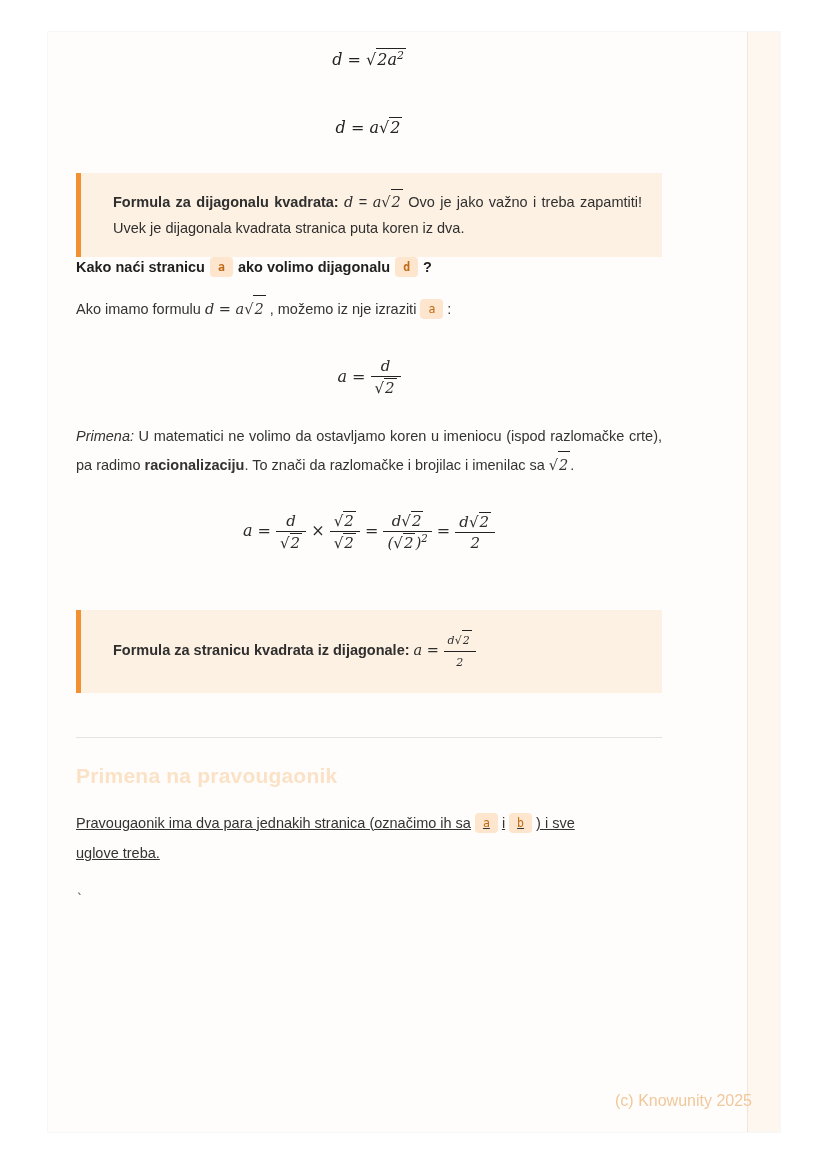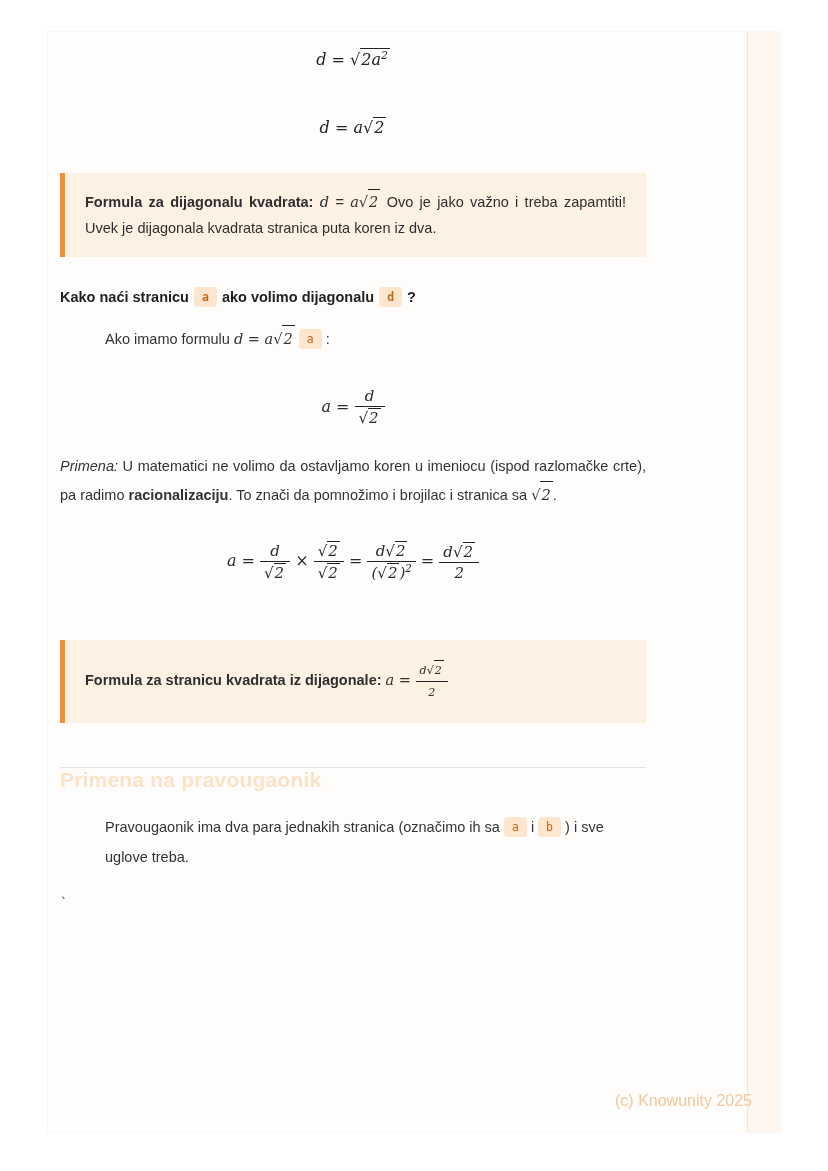"d = √2a2" .content { left: 12px -> 28px }
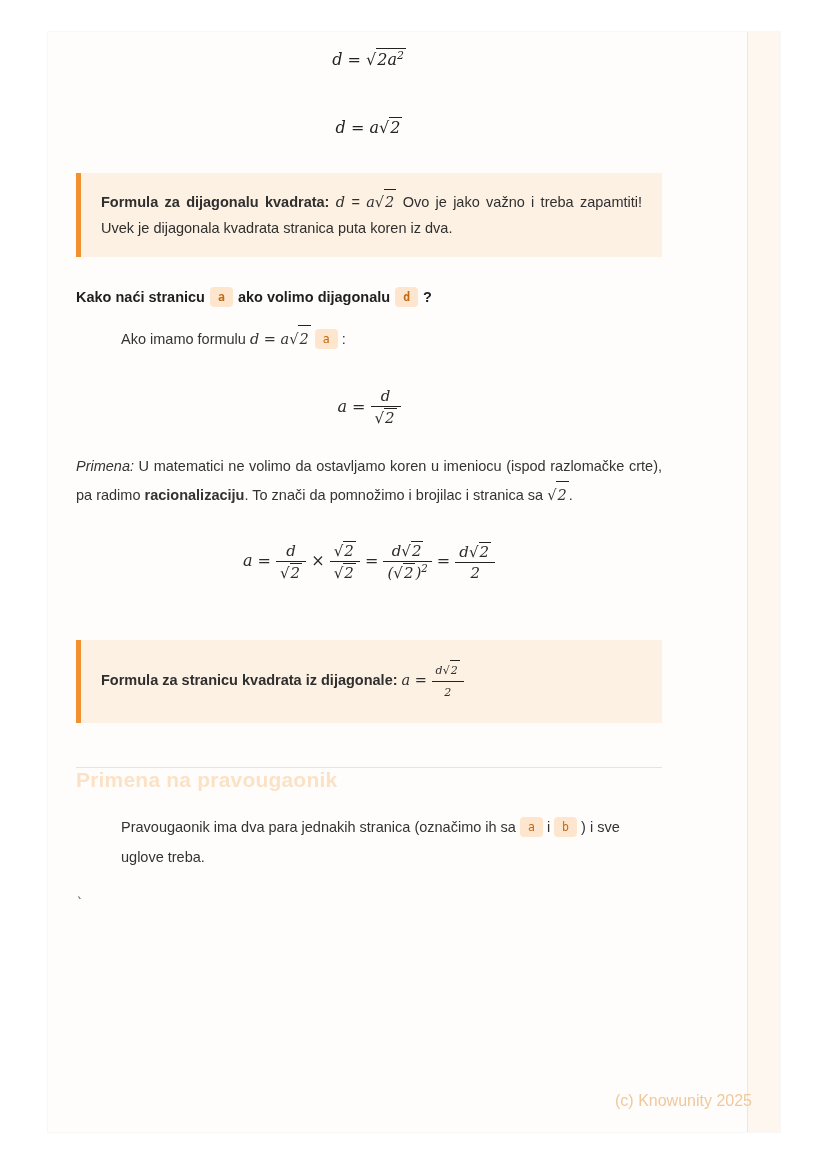"Formula za dijagonalu kvadrata: d" .callout { padding: 16px 20px 16px 20px -> 16px 20px 16px 32px }
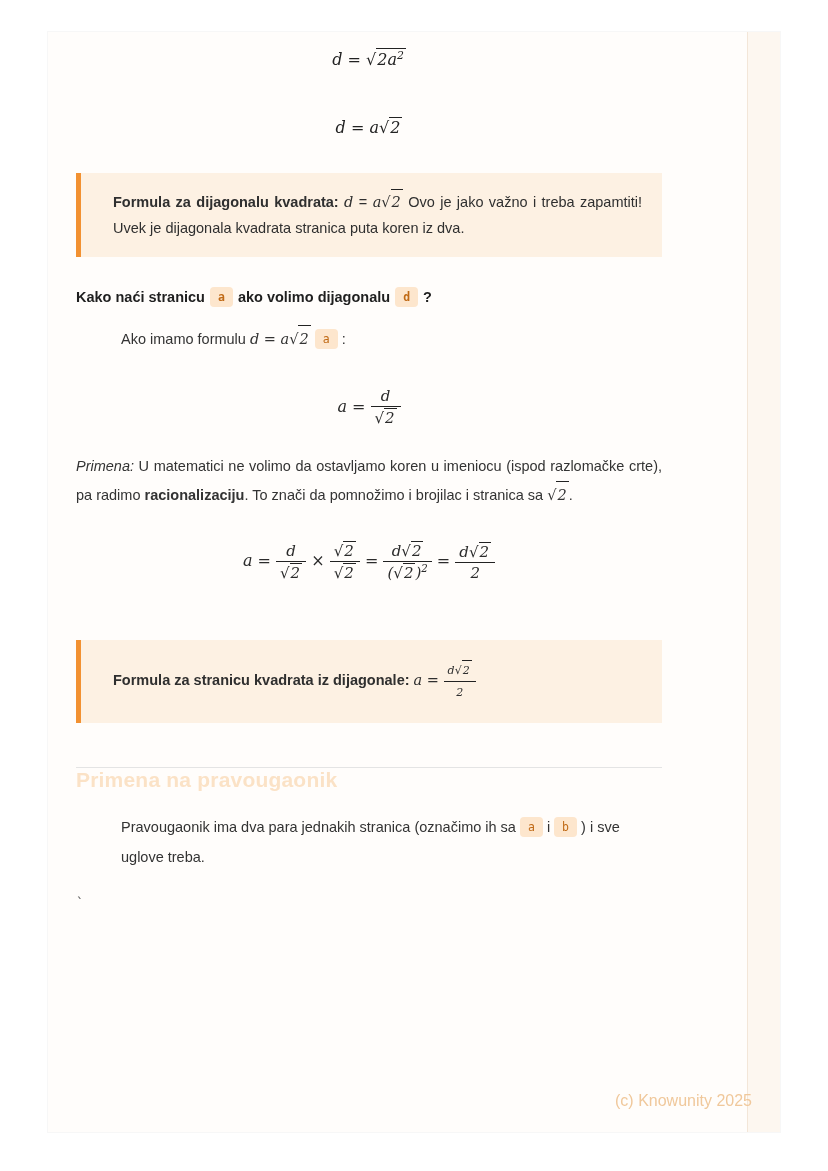"Kako naći stranicu" .qheading { margin-top: 30px -> none }
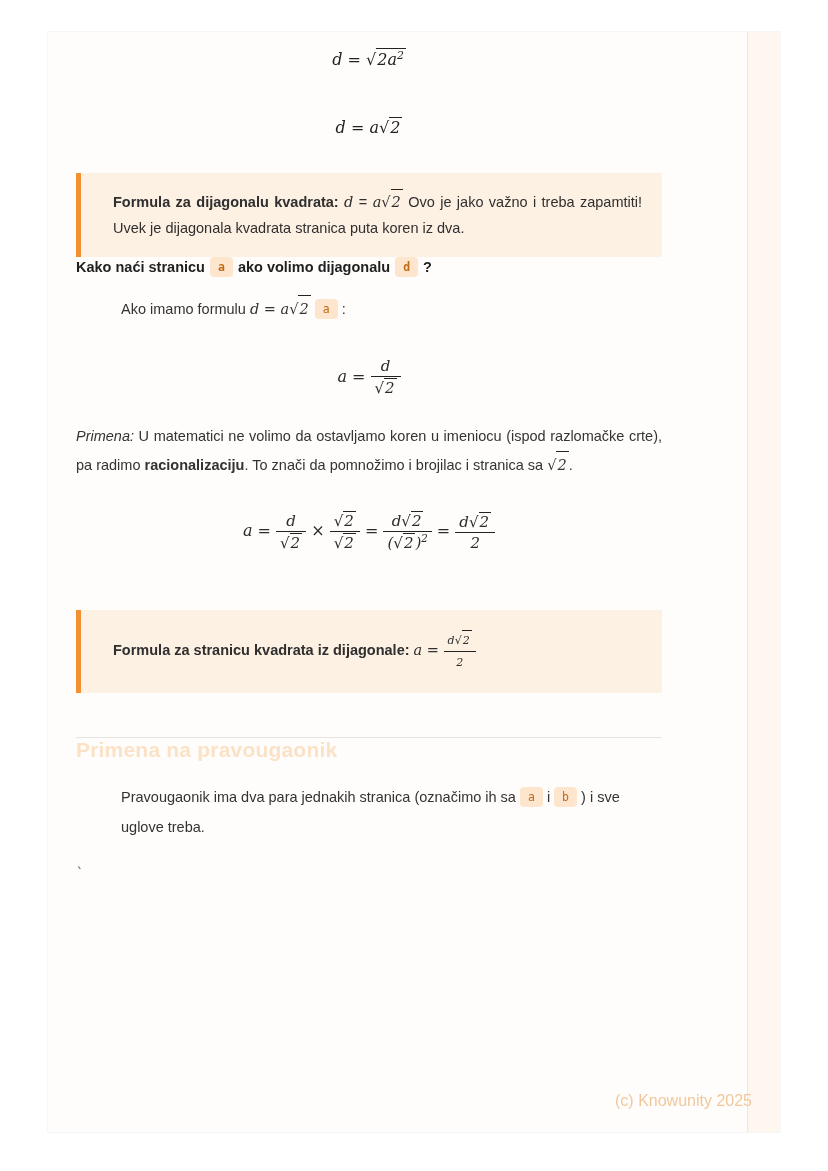"Ako imamo formulu" .para { margin-left: 45px -> none }
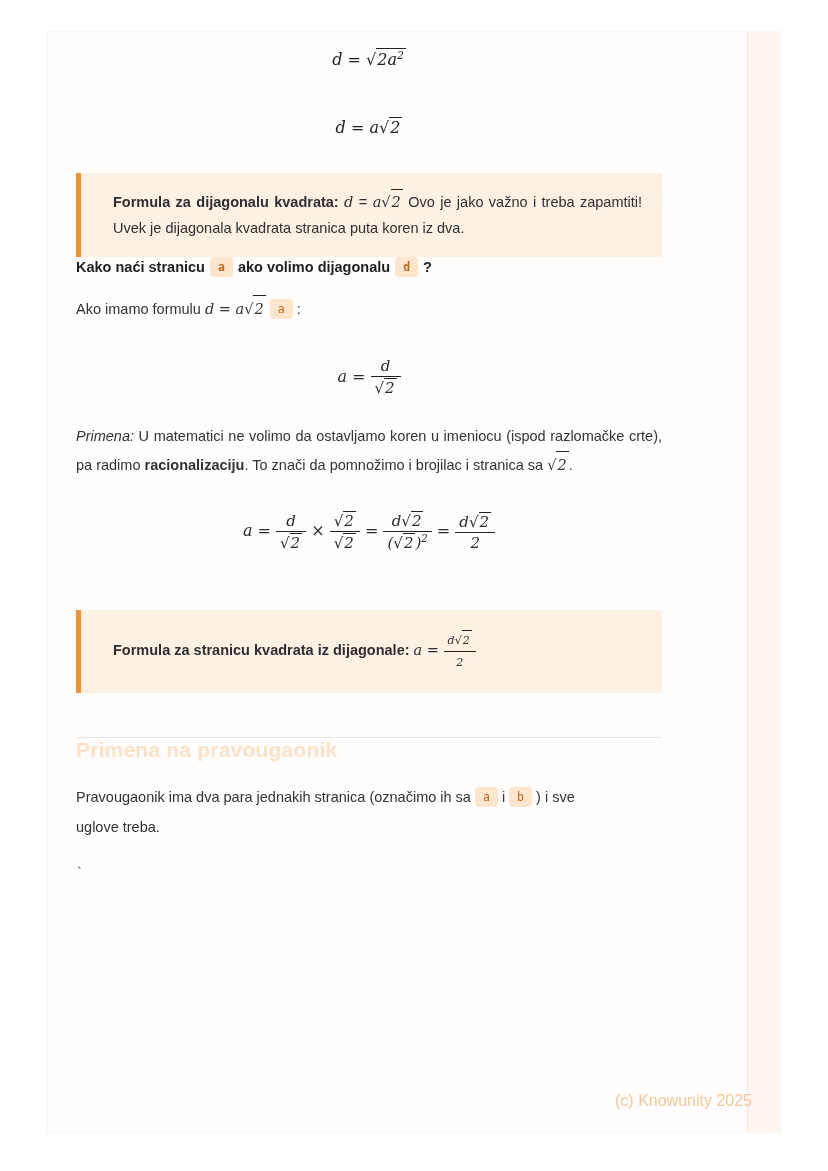", možemo iz nje izraziti" span { html: none -> <span>, možemo iz nje izraziti</span> }
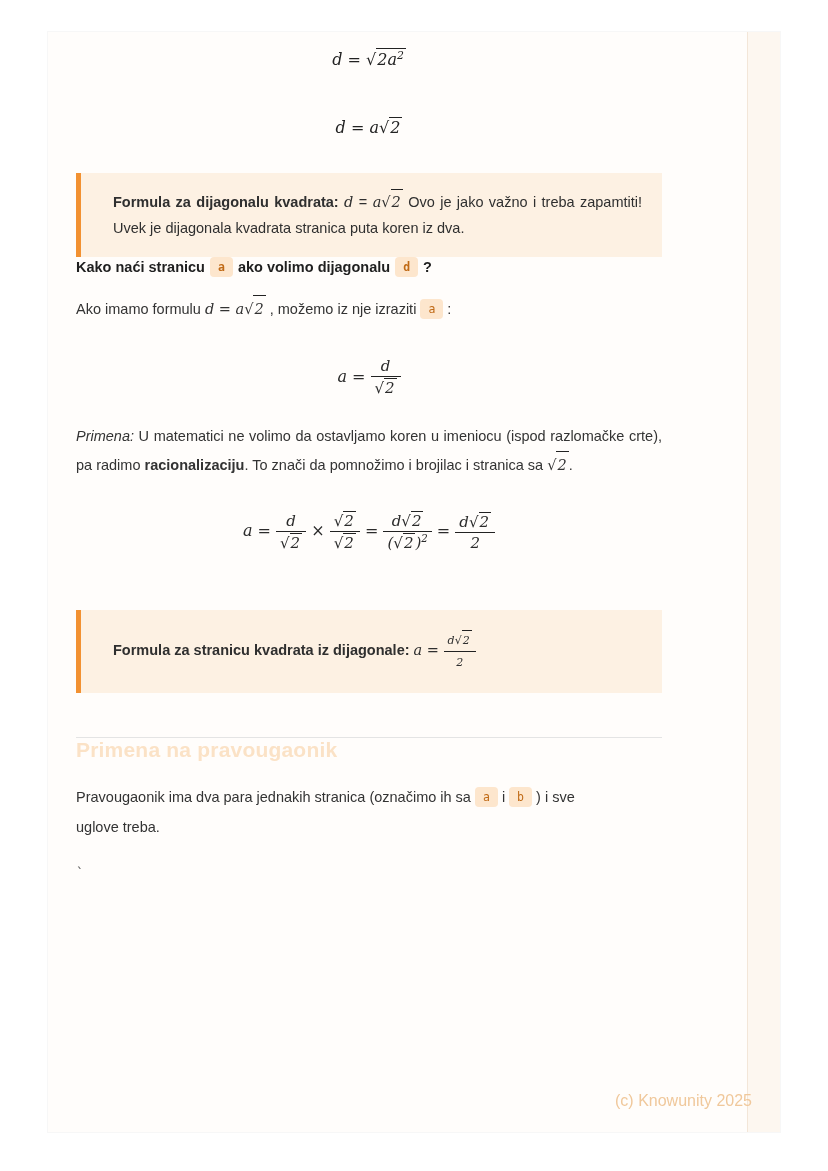". To znači da pomnožimo" span { text: pomnožimo i brojilac i stranica -> razlomačke i brojilac i imenilac }
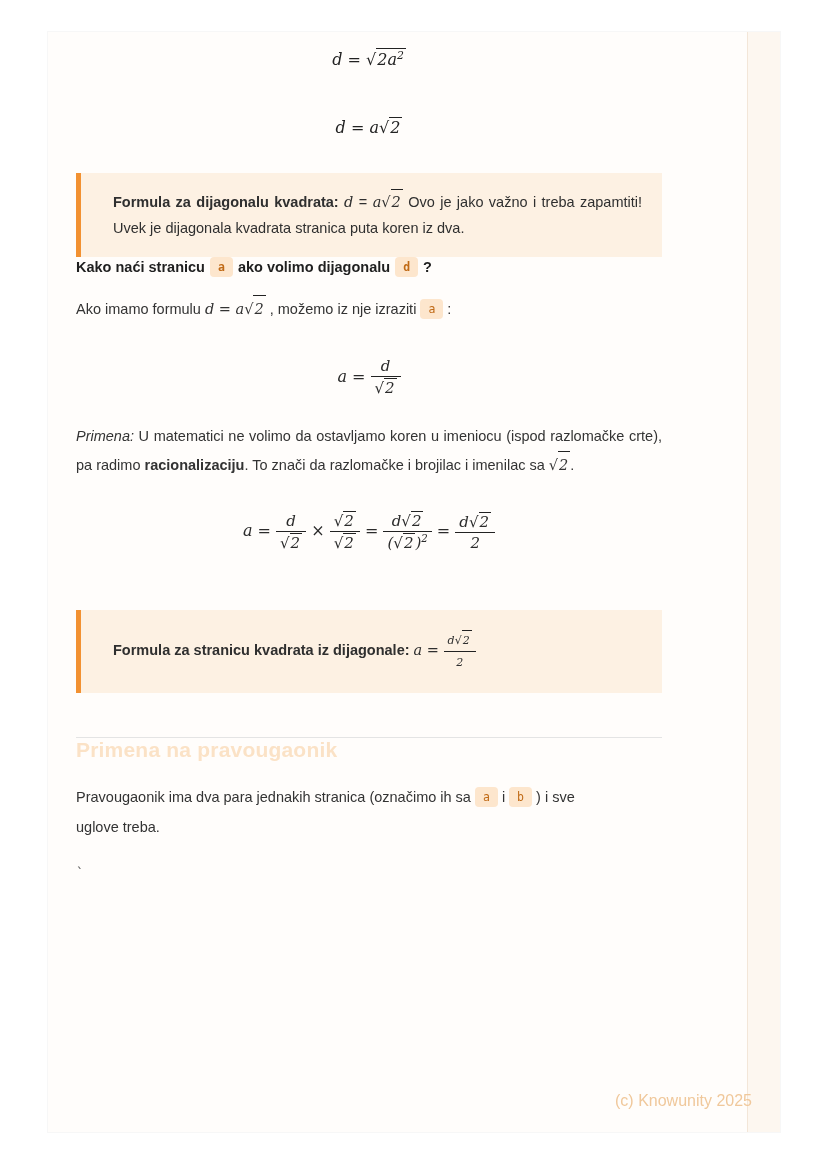"Primena na pravougaonik" .section-title { margin-top: none -> 26px }
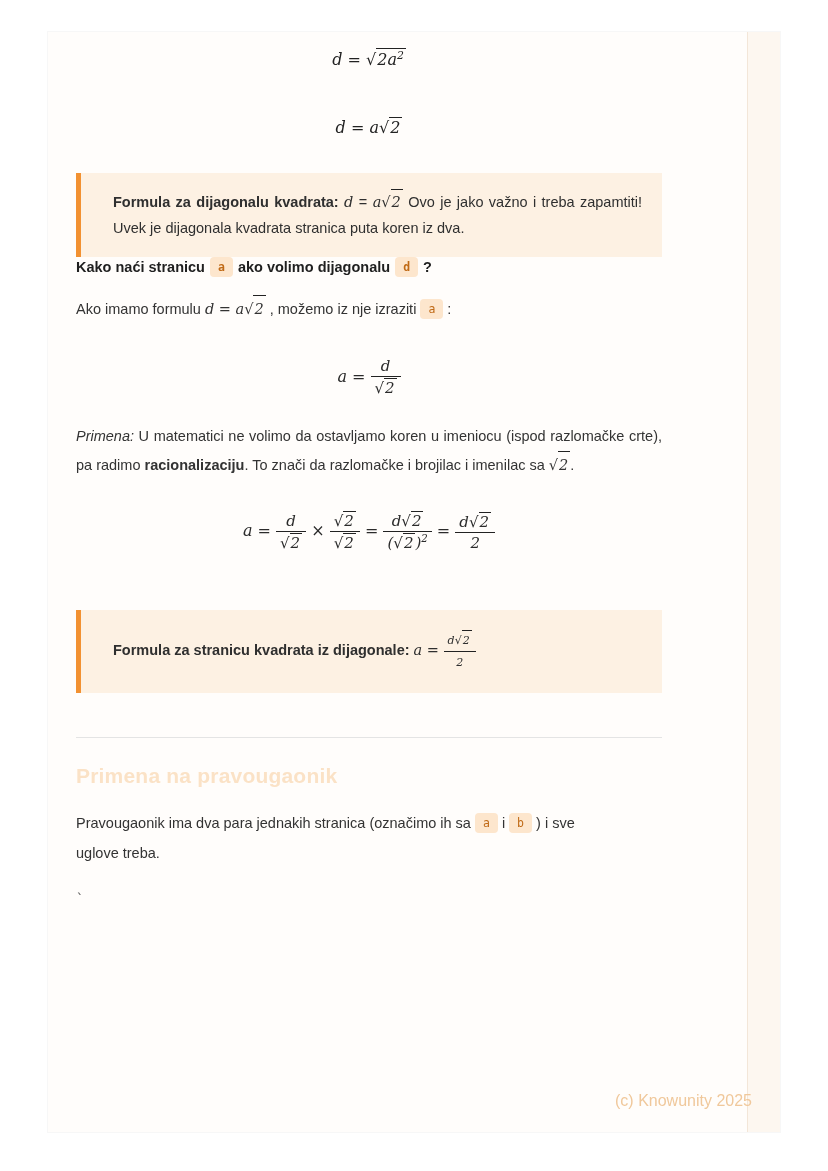"Pravougaonik ima dva para jednakih" div.para { text-decoration: none -> underline }
